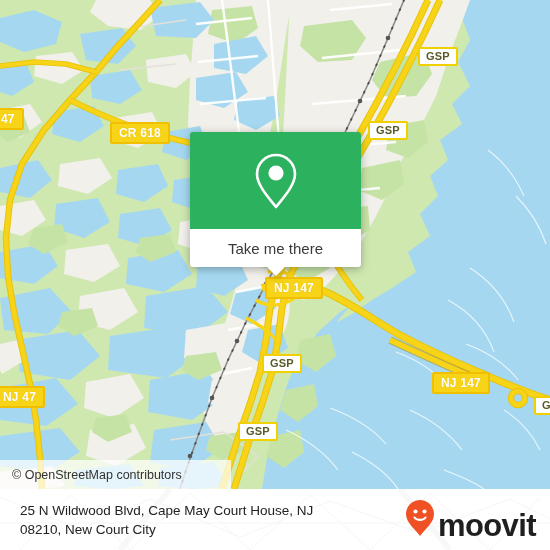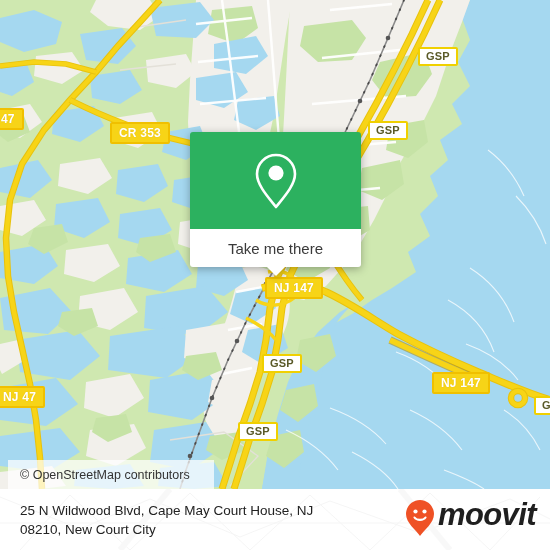"CR 353" div.shield { text: 353 -> 618 }
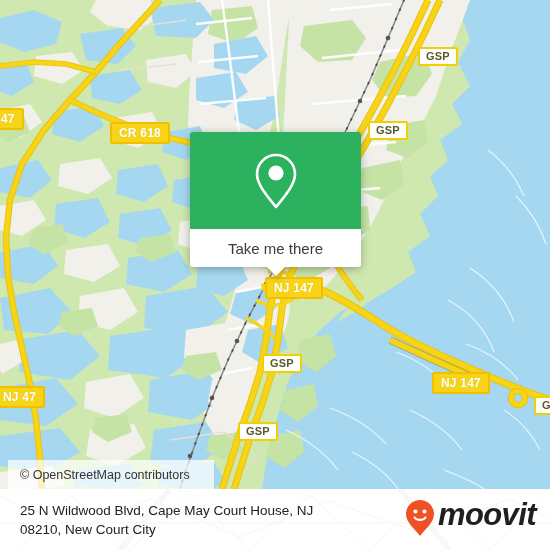"© OpenStreetMap contributors" #attribution { left: 8px -> 0; width: 206px -> 231px }
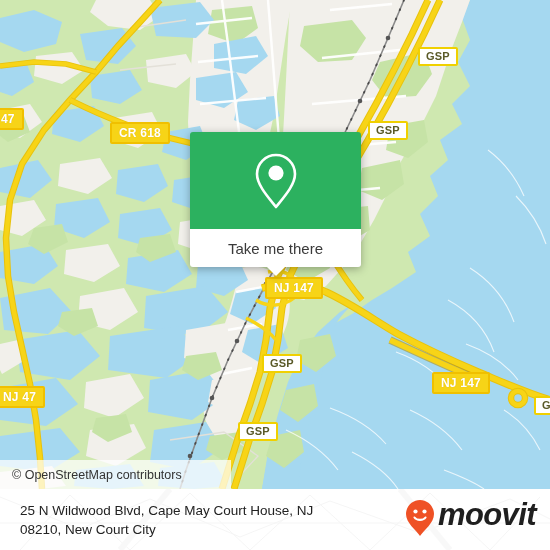"moovit" #brand { align-items: flex-start -> flex-end; font-style: italic -> none }
